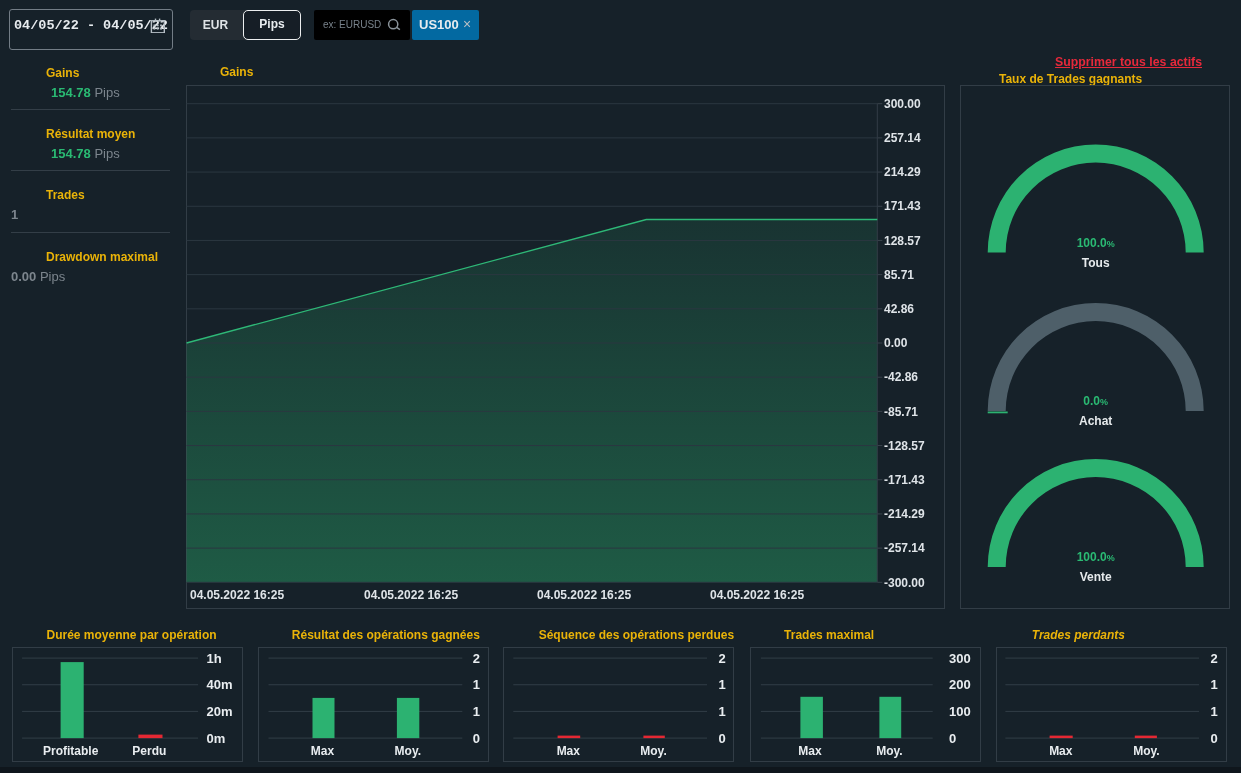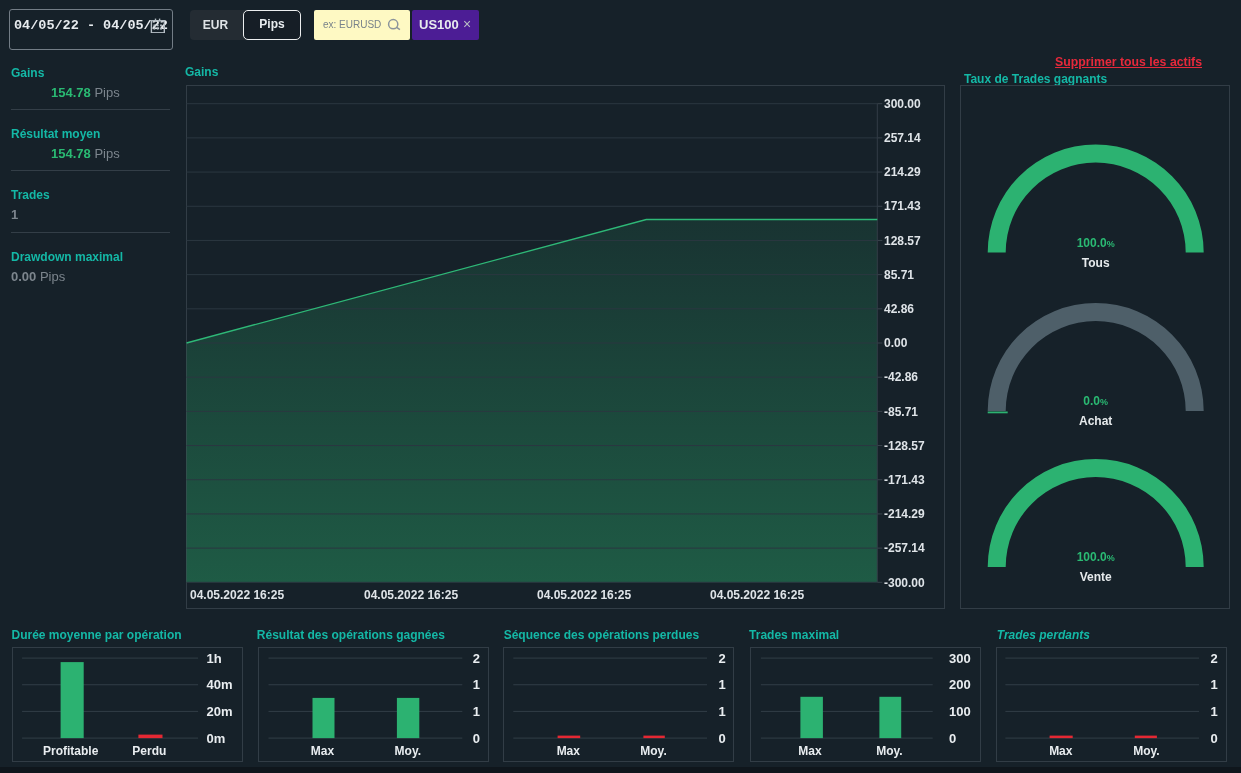"ex: EURUSD" div.abs { background: #fef9c3 -> #000000 }
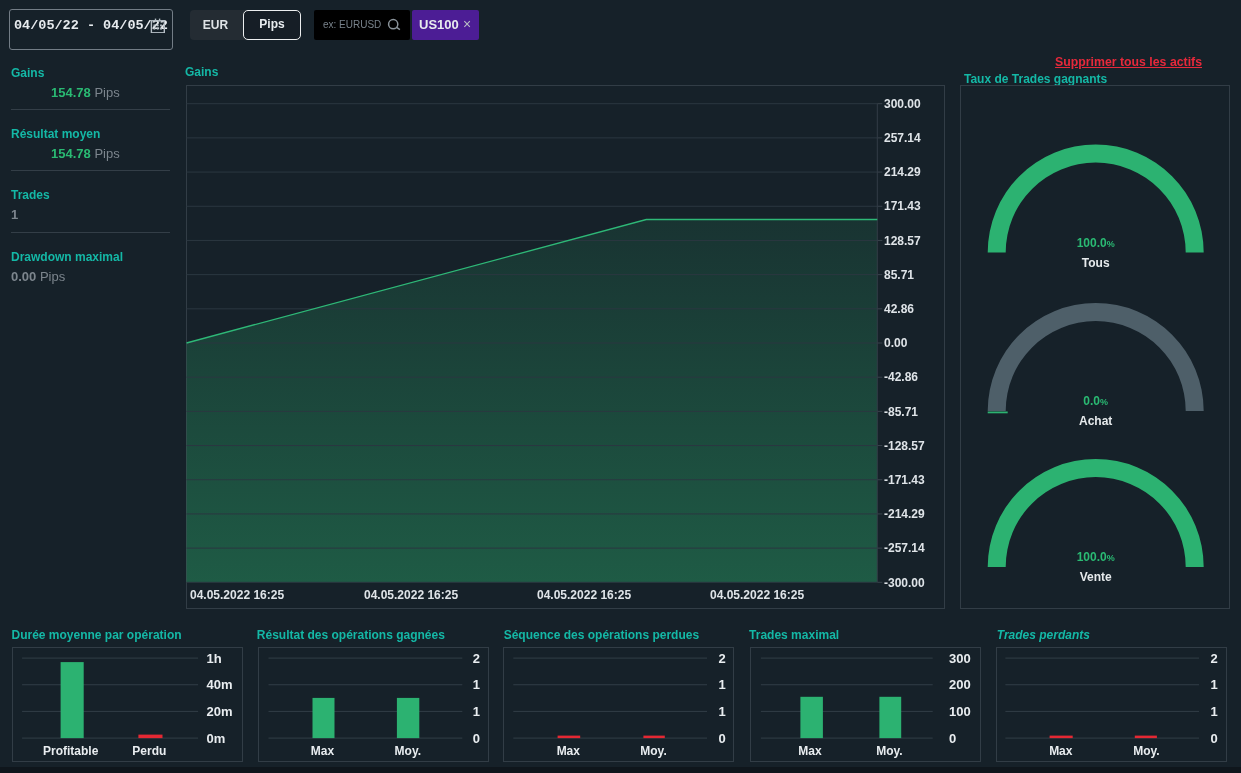"US100" div.abs { background: #4c1d95 -> #0369a1 }
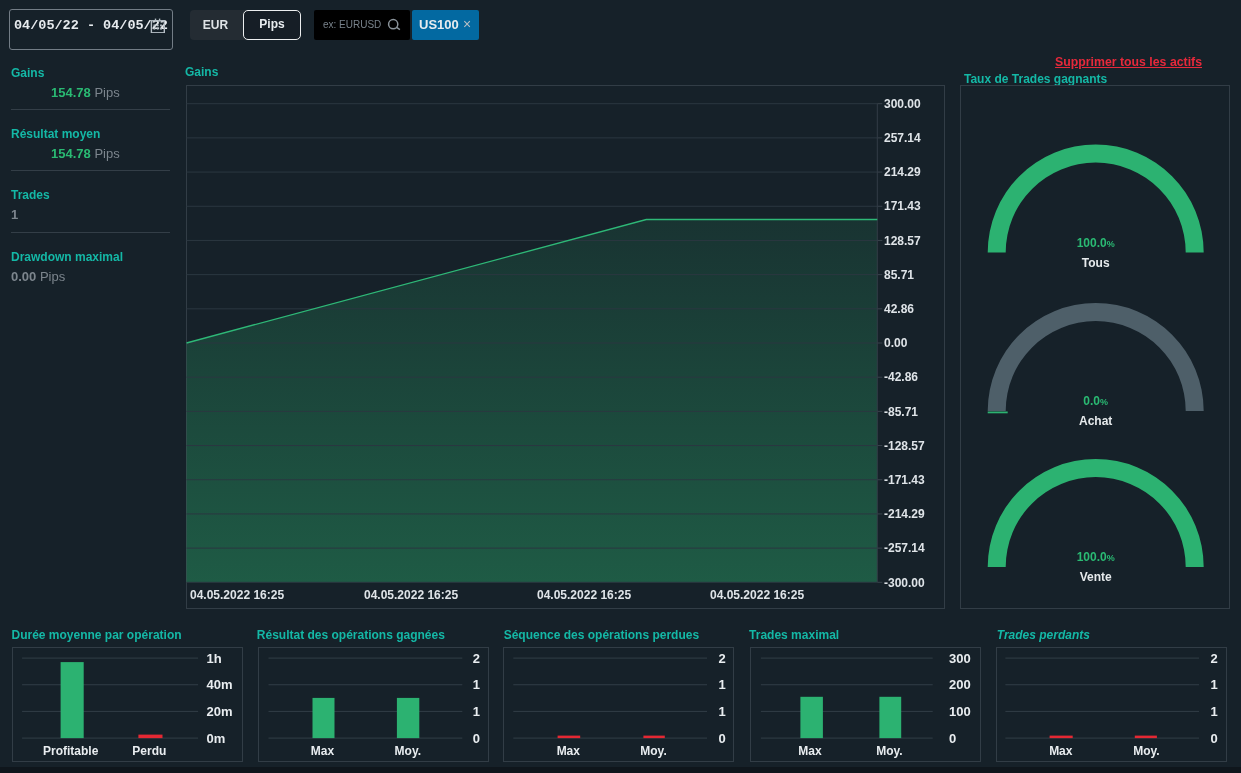"Gains" .ttl { color: #14b8a6 -> #eab308; margin-left: none -> 35px }
